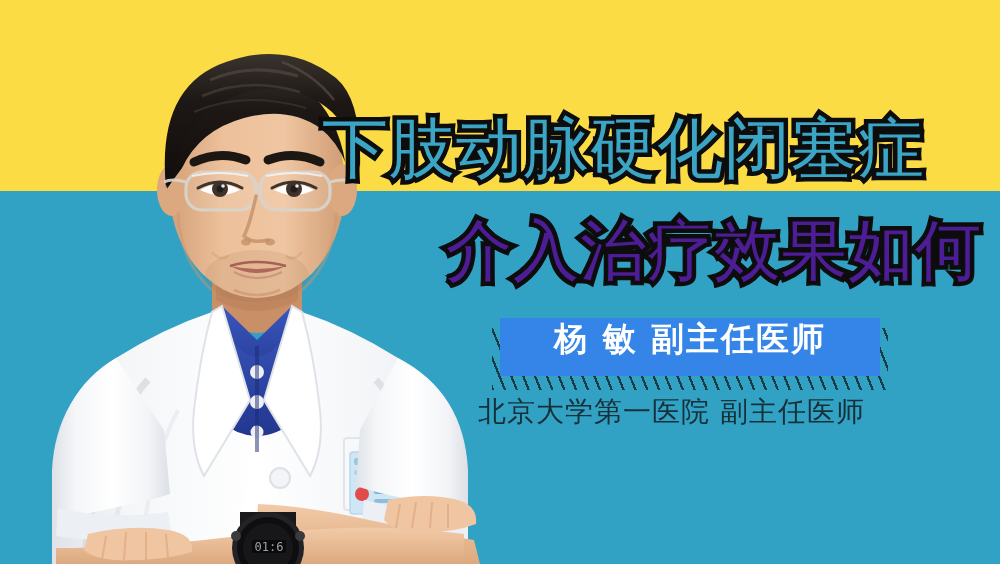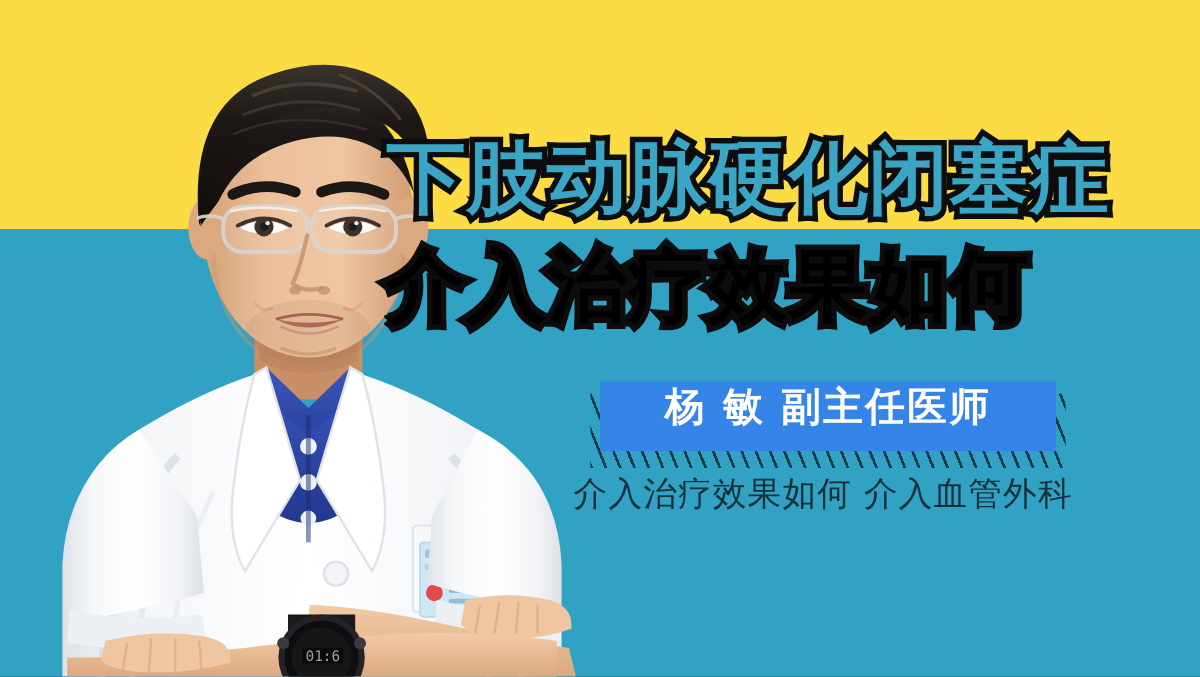"下肢动脉硬化闭塞症" .title-line { font-weight: 700 -> 400 }
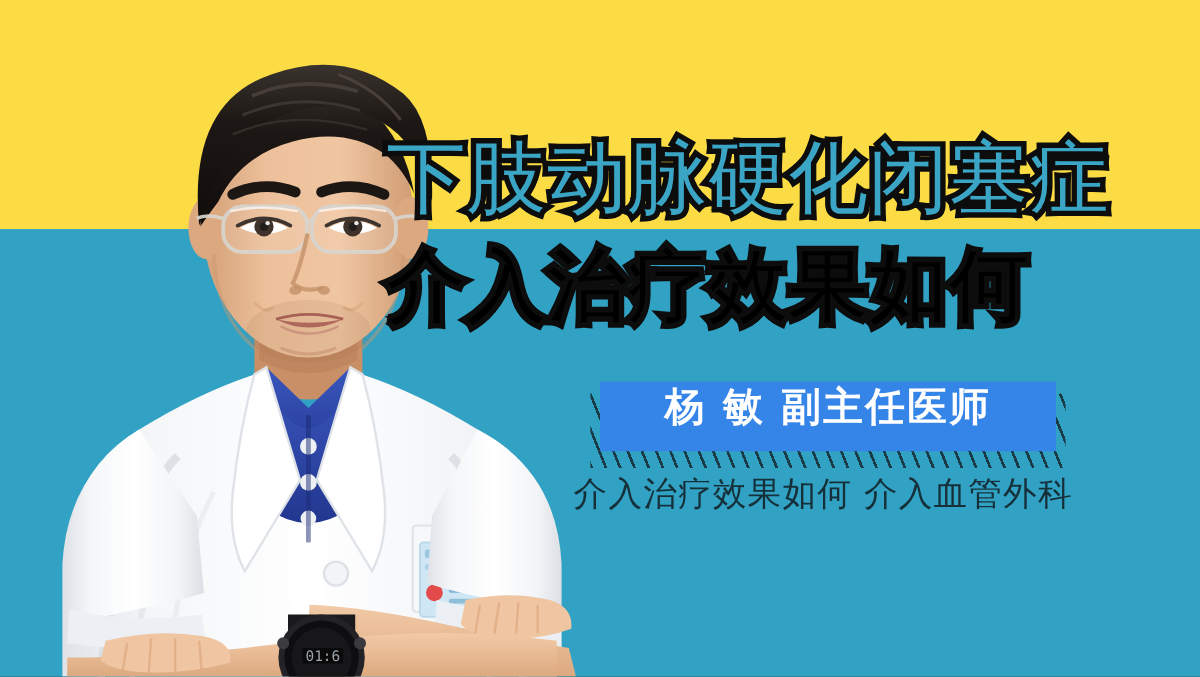"介入治疗效果如何" .title-line-2 { color: #000000 -> #4c1d95; margin-top: 12px -> 24px; text-align: none -> right }
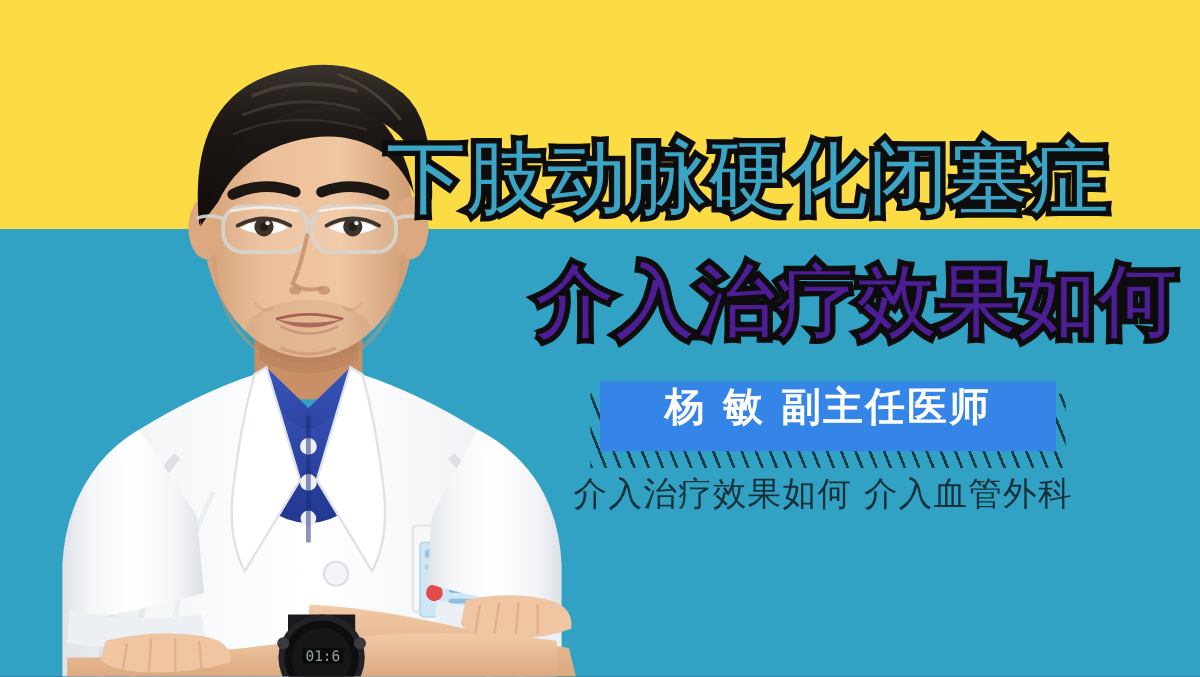"介入治疗效果如何 介入血管外科" div.affiliation { text: 介入治疗效果如何  介入血管外科 -> 北京大学第一医院  副主任医师 }
